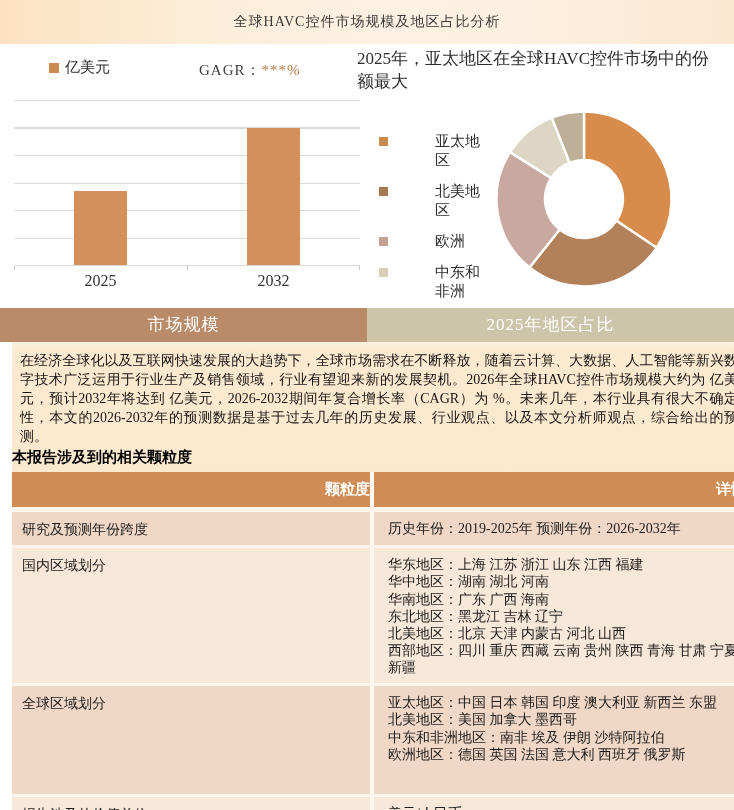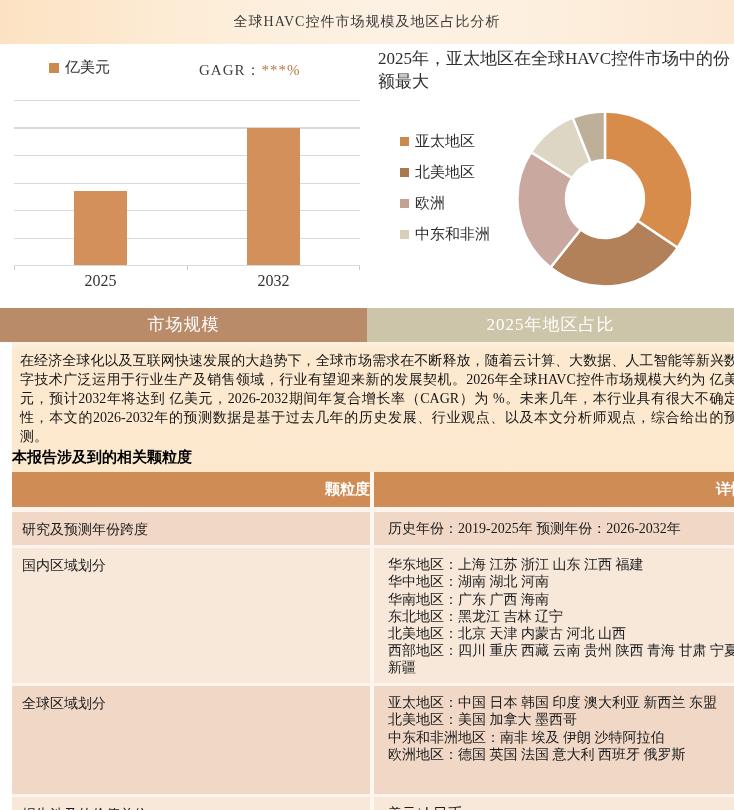"2025年，亚太地区在全球HAVC控件市场中的份额最大" .pie-panel { left: 367px -> 346px }
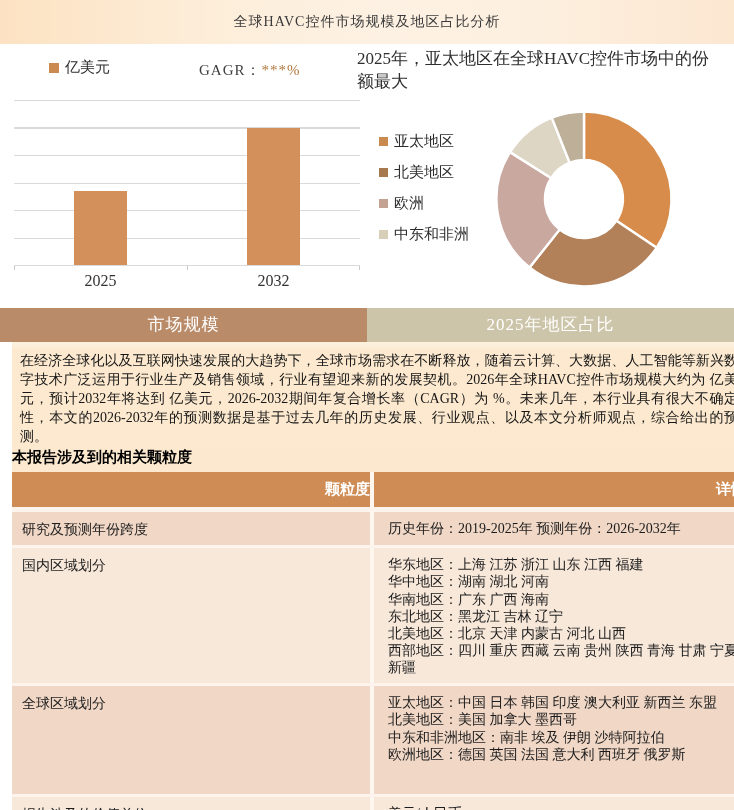"亚太地区" .pl-item { gap: none -> 41px }
